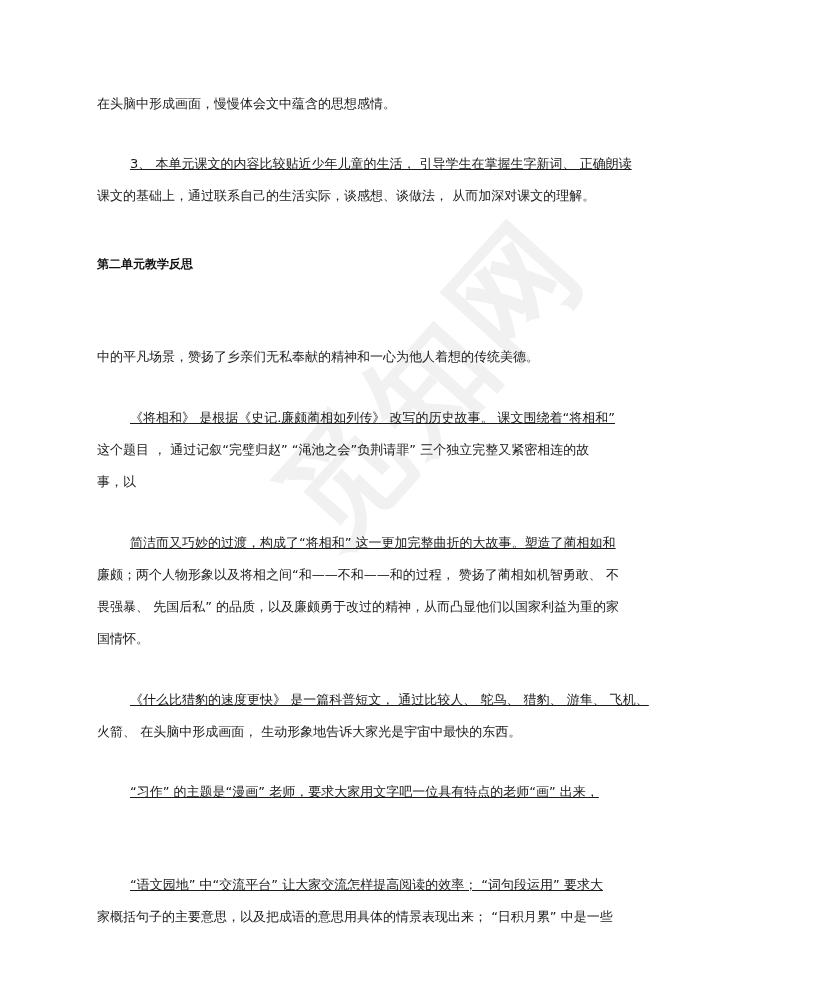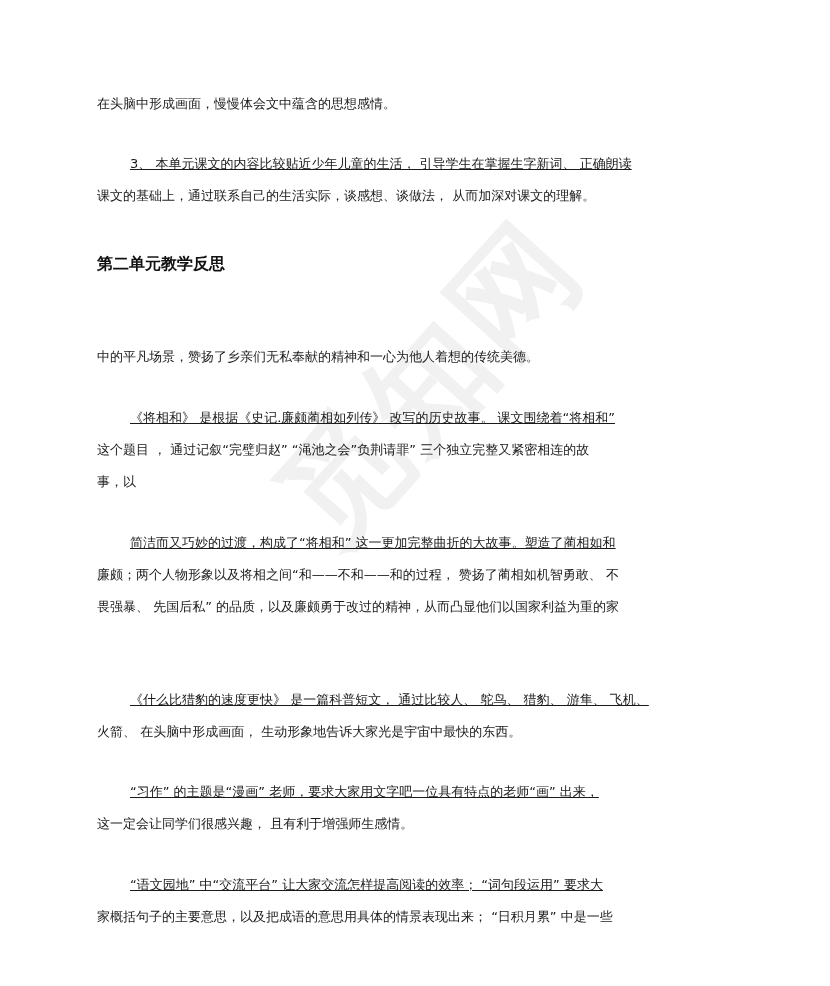"第二单元教学反思" .heading { font-size: 16px -> 12px }
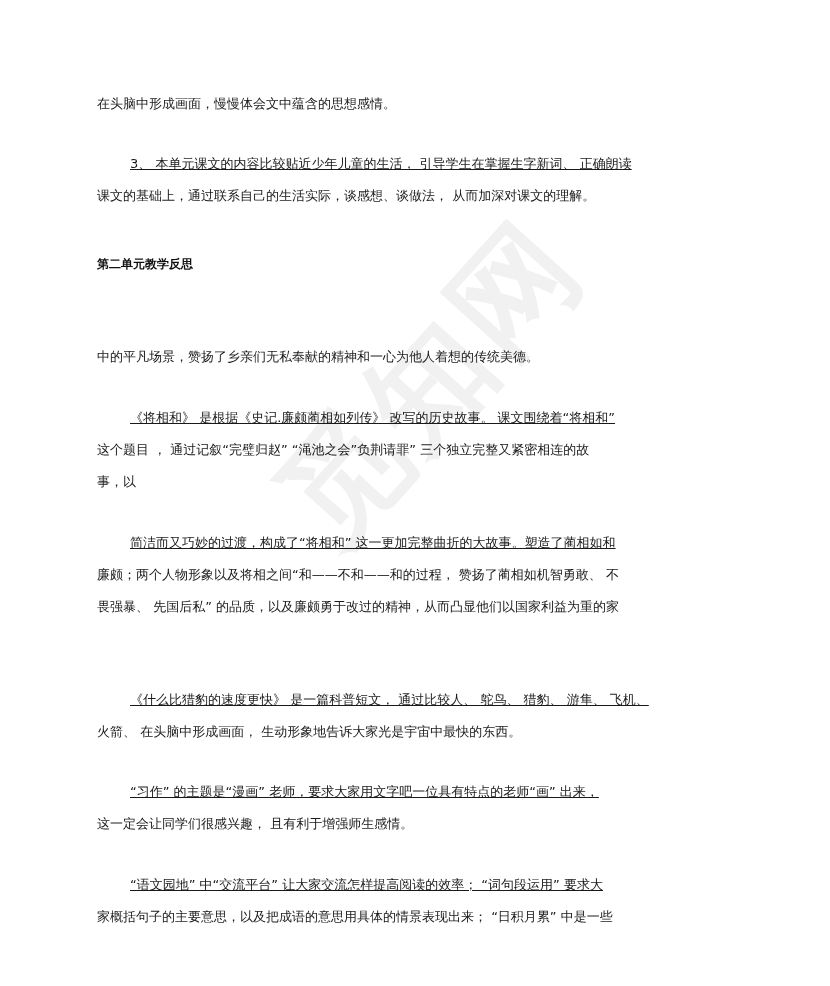"国情怀。" div.line { html: none -> <div>国情怀。</div> }
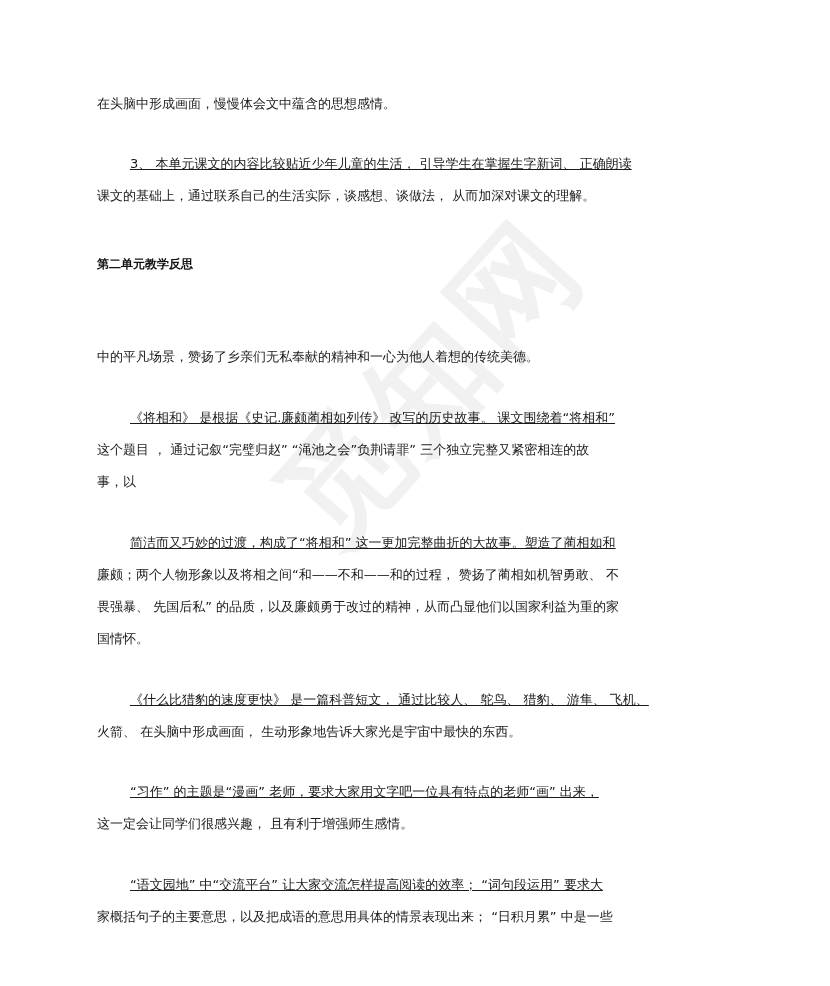"这一定会让同学们很感兴趣， 且有利于增强师生感情。" div.line { html: <div>这一定会让同学们很感兴趣， 且有利于增强师生感情。</div> -> none }
